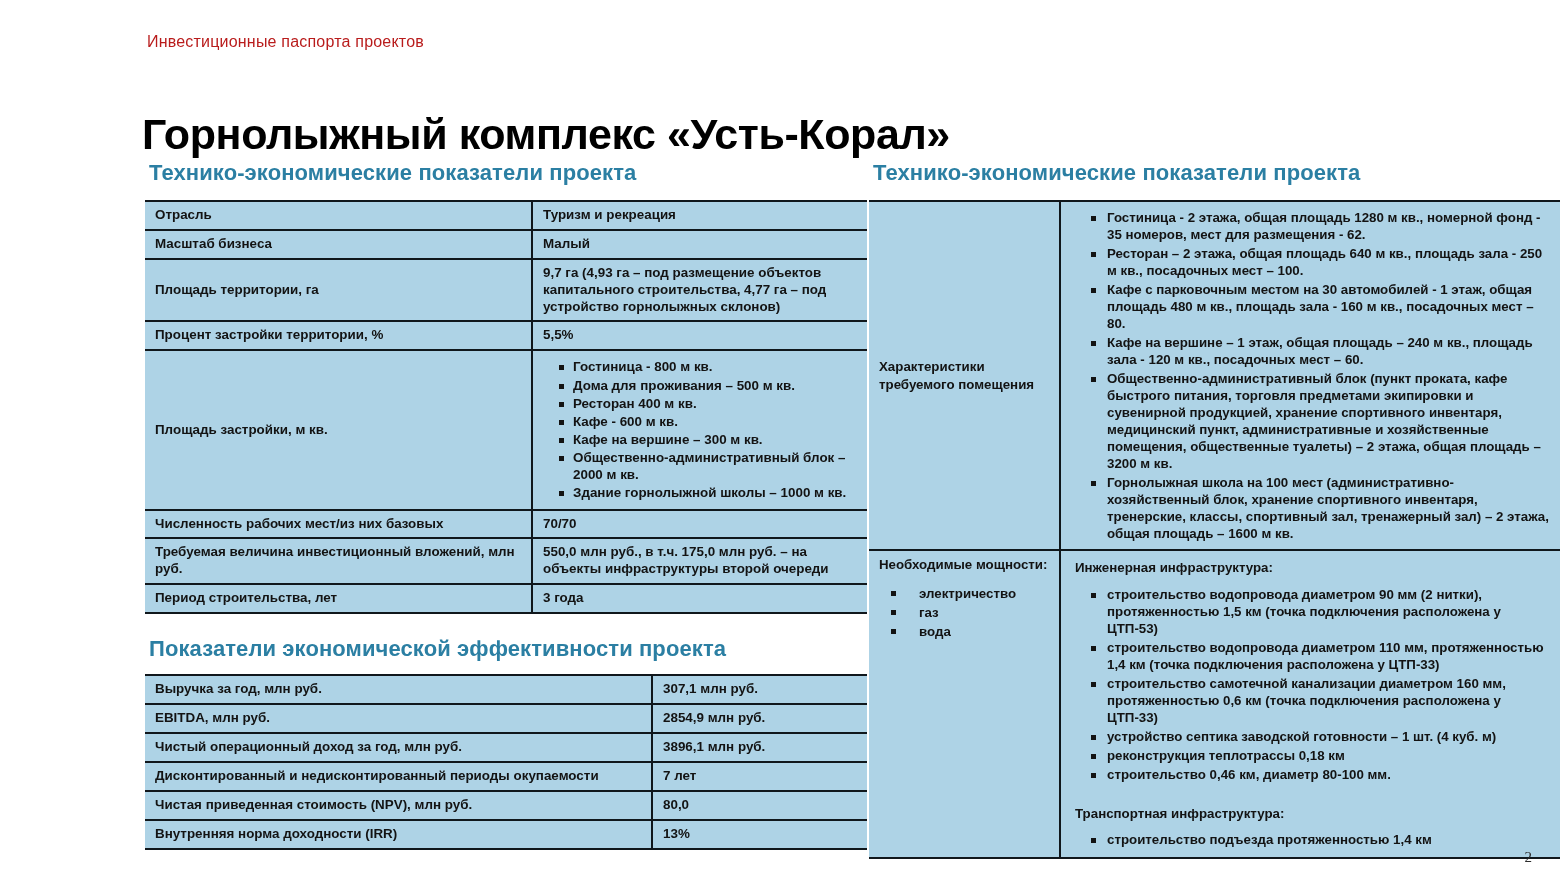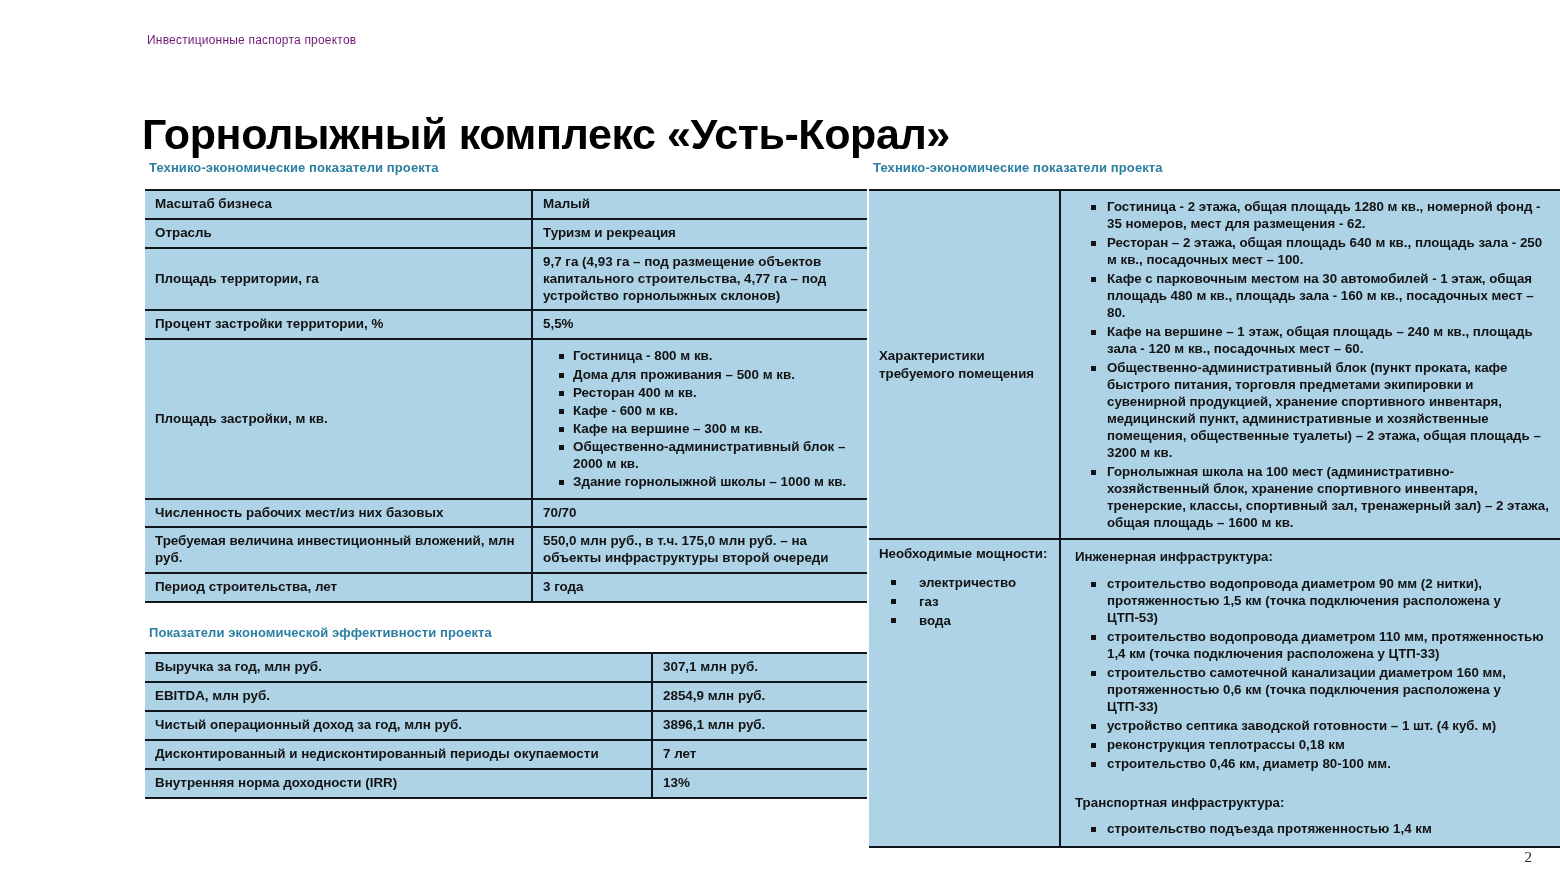"Инвестиционные паспорта проектов" .kicker { color: #701a75 -> #b91c1c; font-size: 12px -> 16px }
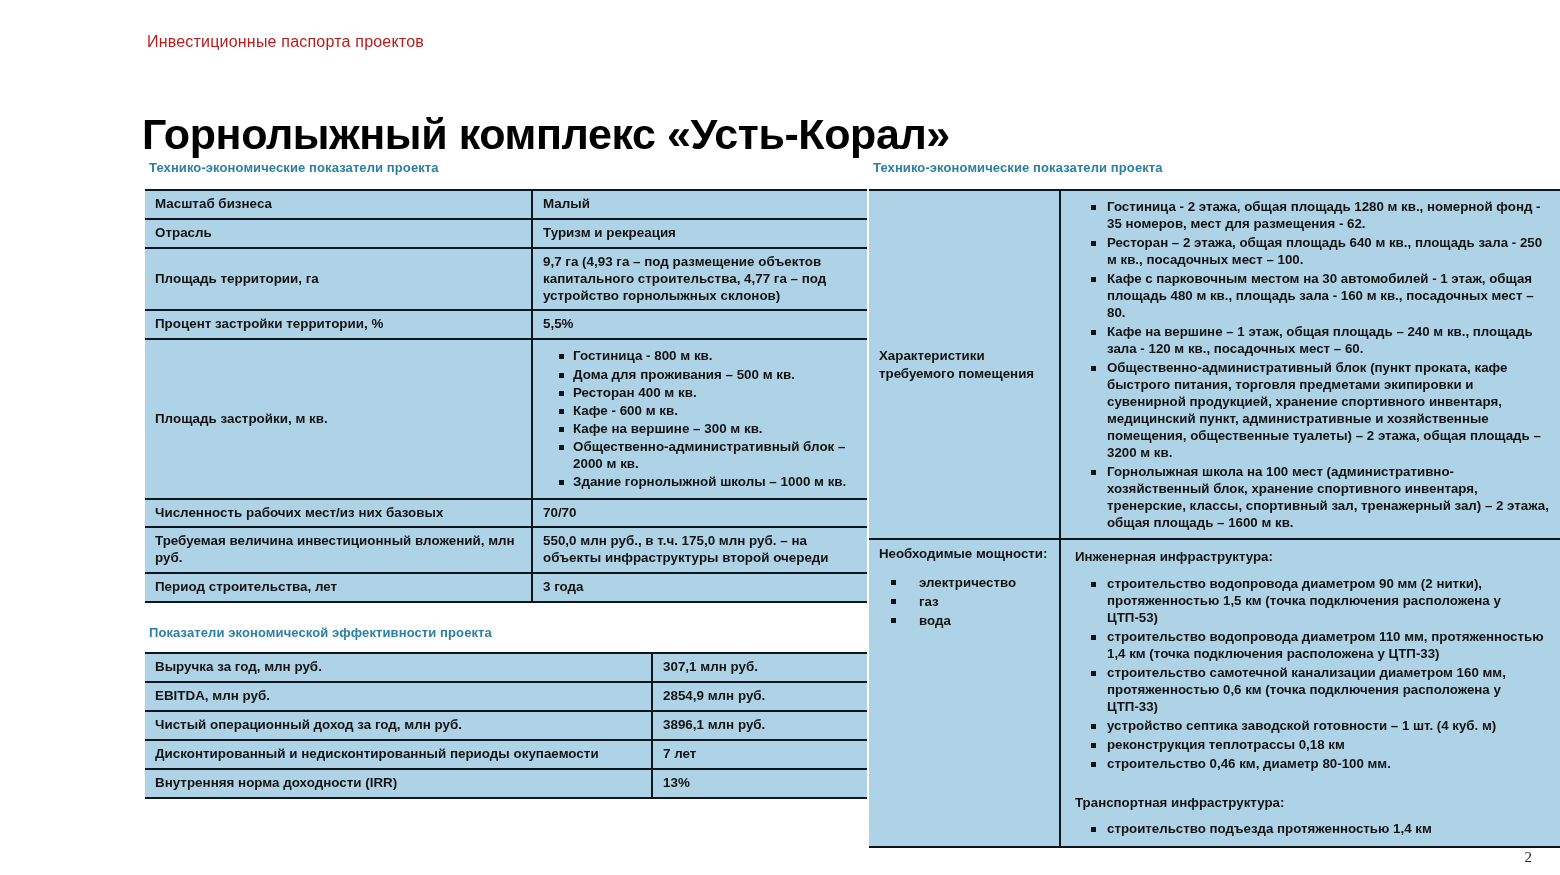"Технико-экономические показатели проекта" .section-head { font-size: 13px -> 22px }
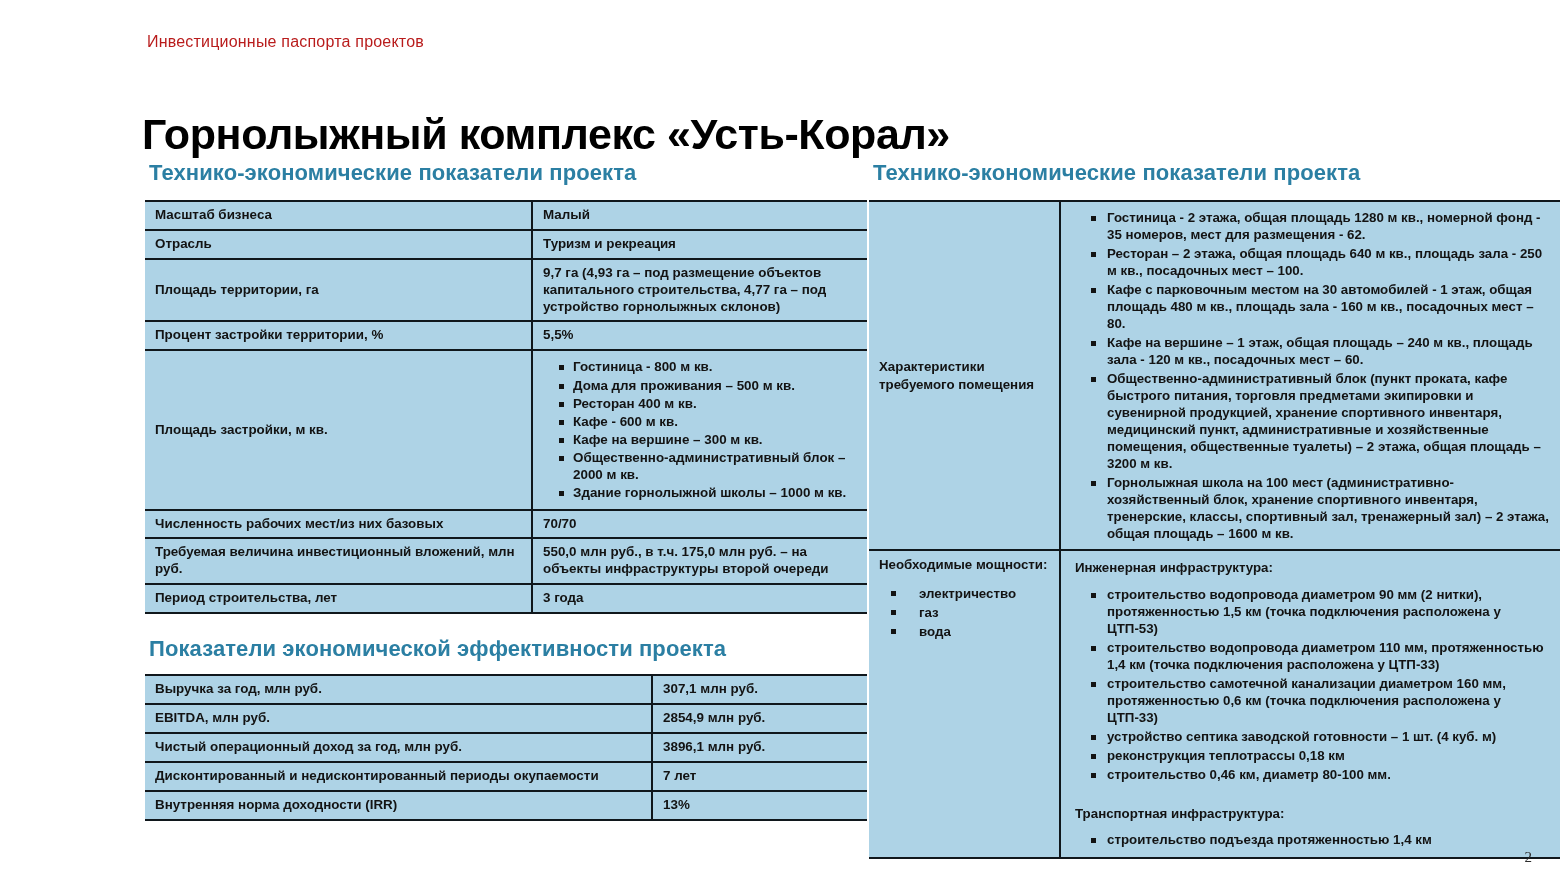"Масштаб бизнеса" tr { order: before "Отрасль" -> after "Отрасль" }
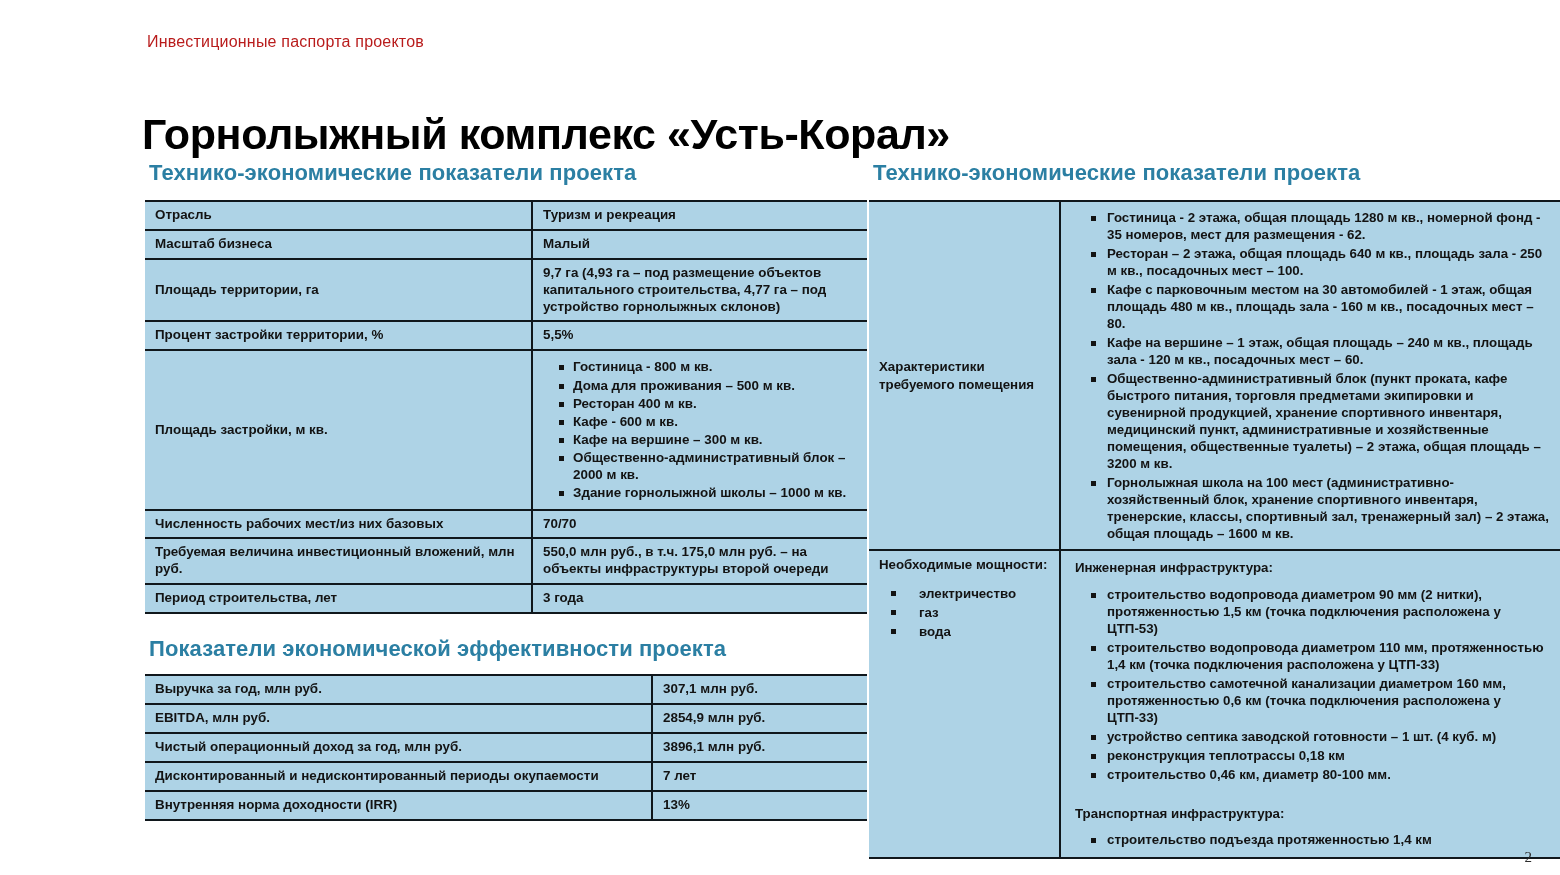"Чистая приведенная стоимость (NPV), млн" tr { html: none -> <tr> <td>Чистая приведенная стоимость (NPV), млн руб.</td> <td>80,0</td> </tr> }
